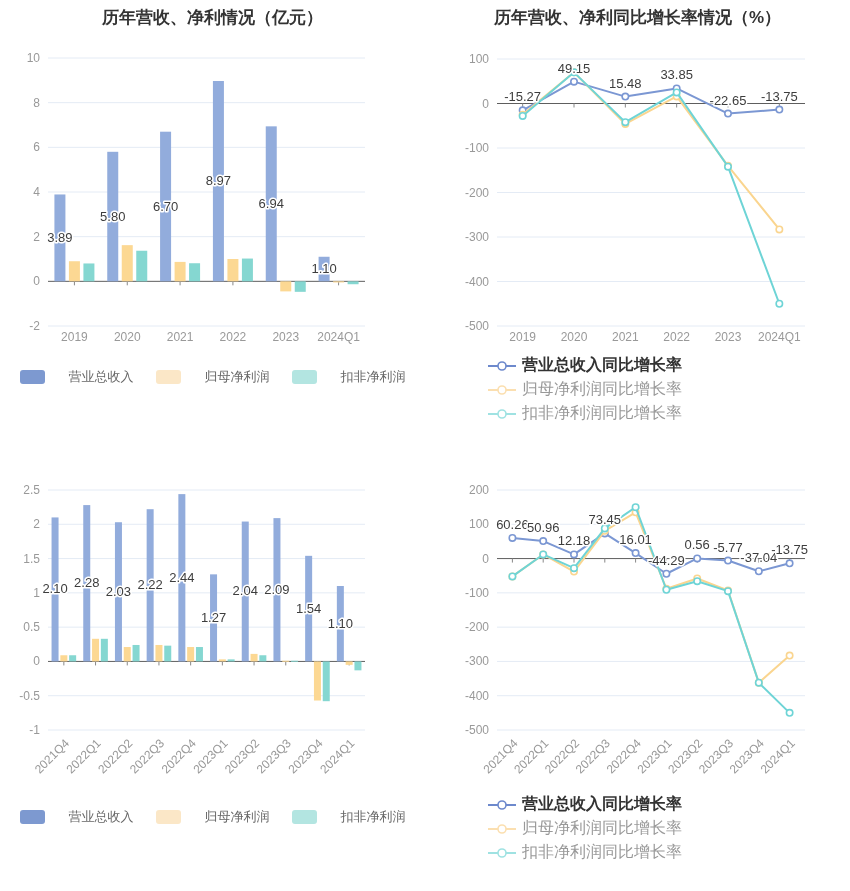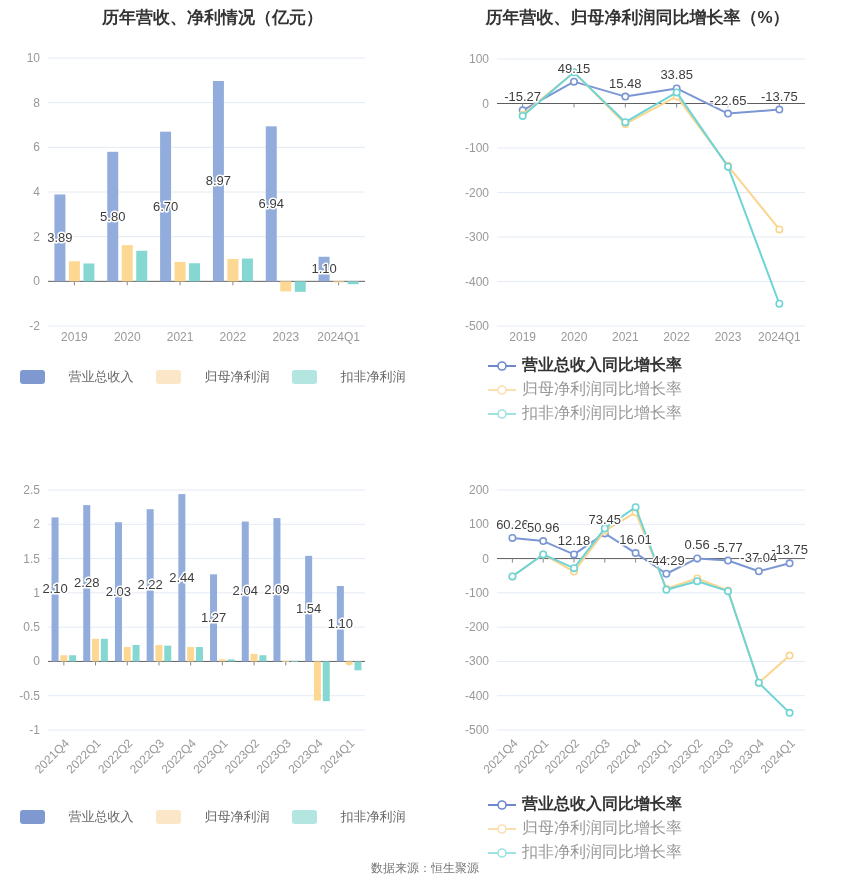"历年营收、归母净利润同比增长率（%）" h2.chart-title { text: 归母净利润同比增长率 -> 净利同比增长率情况 }
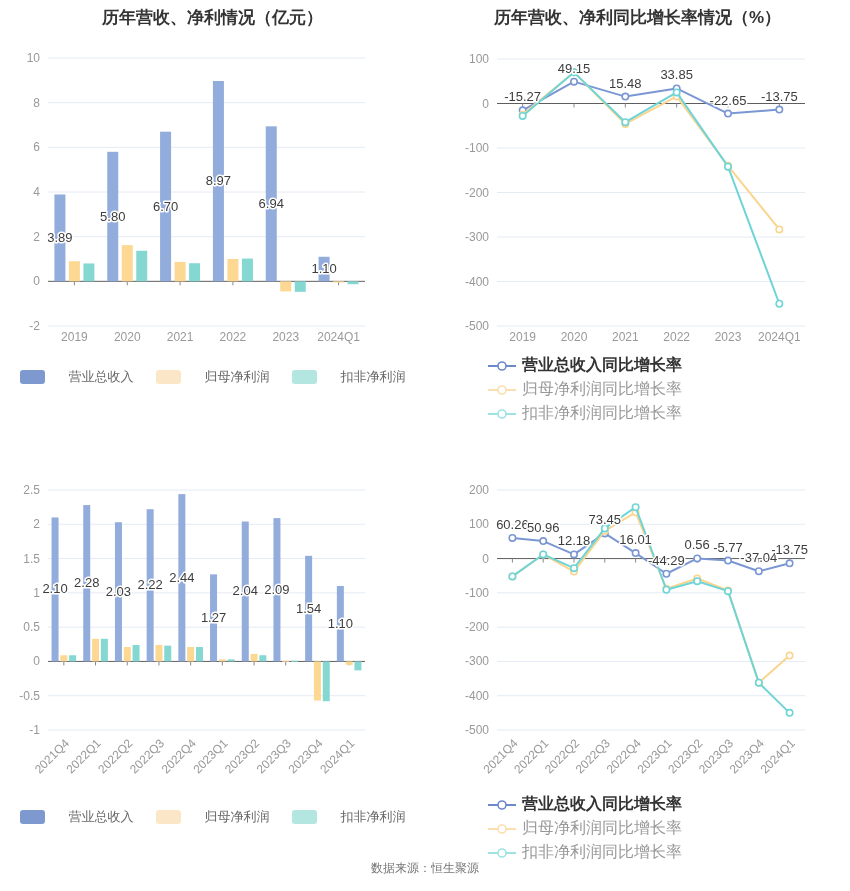"数据来源：恒生聚源" div.source { html: <div>数据来源：恒生聚源</div> -> none }
